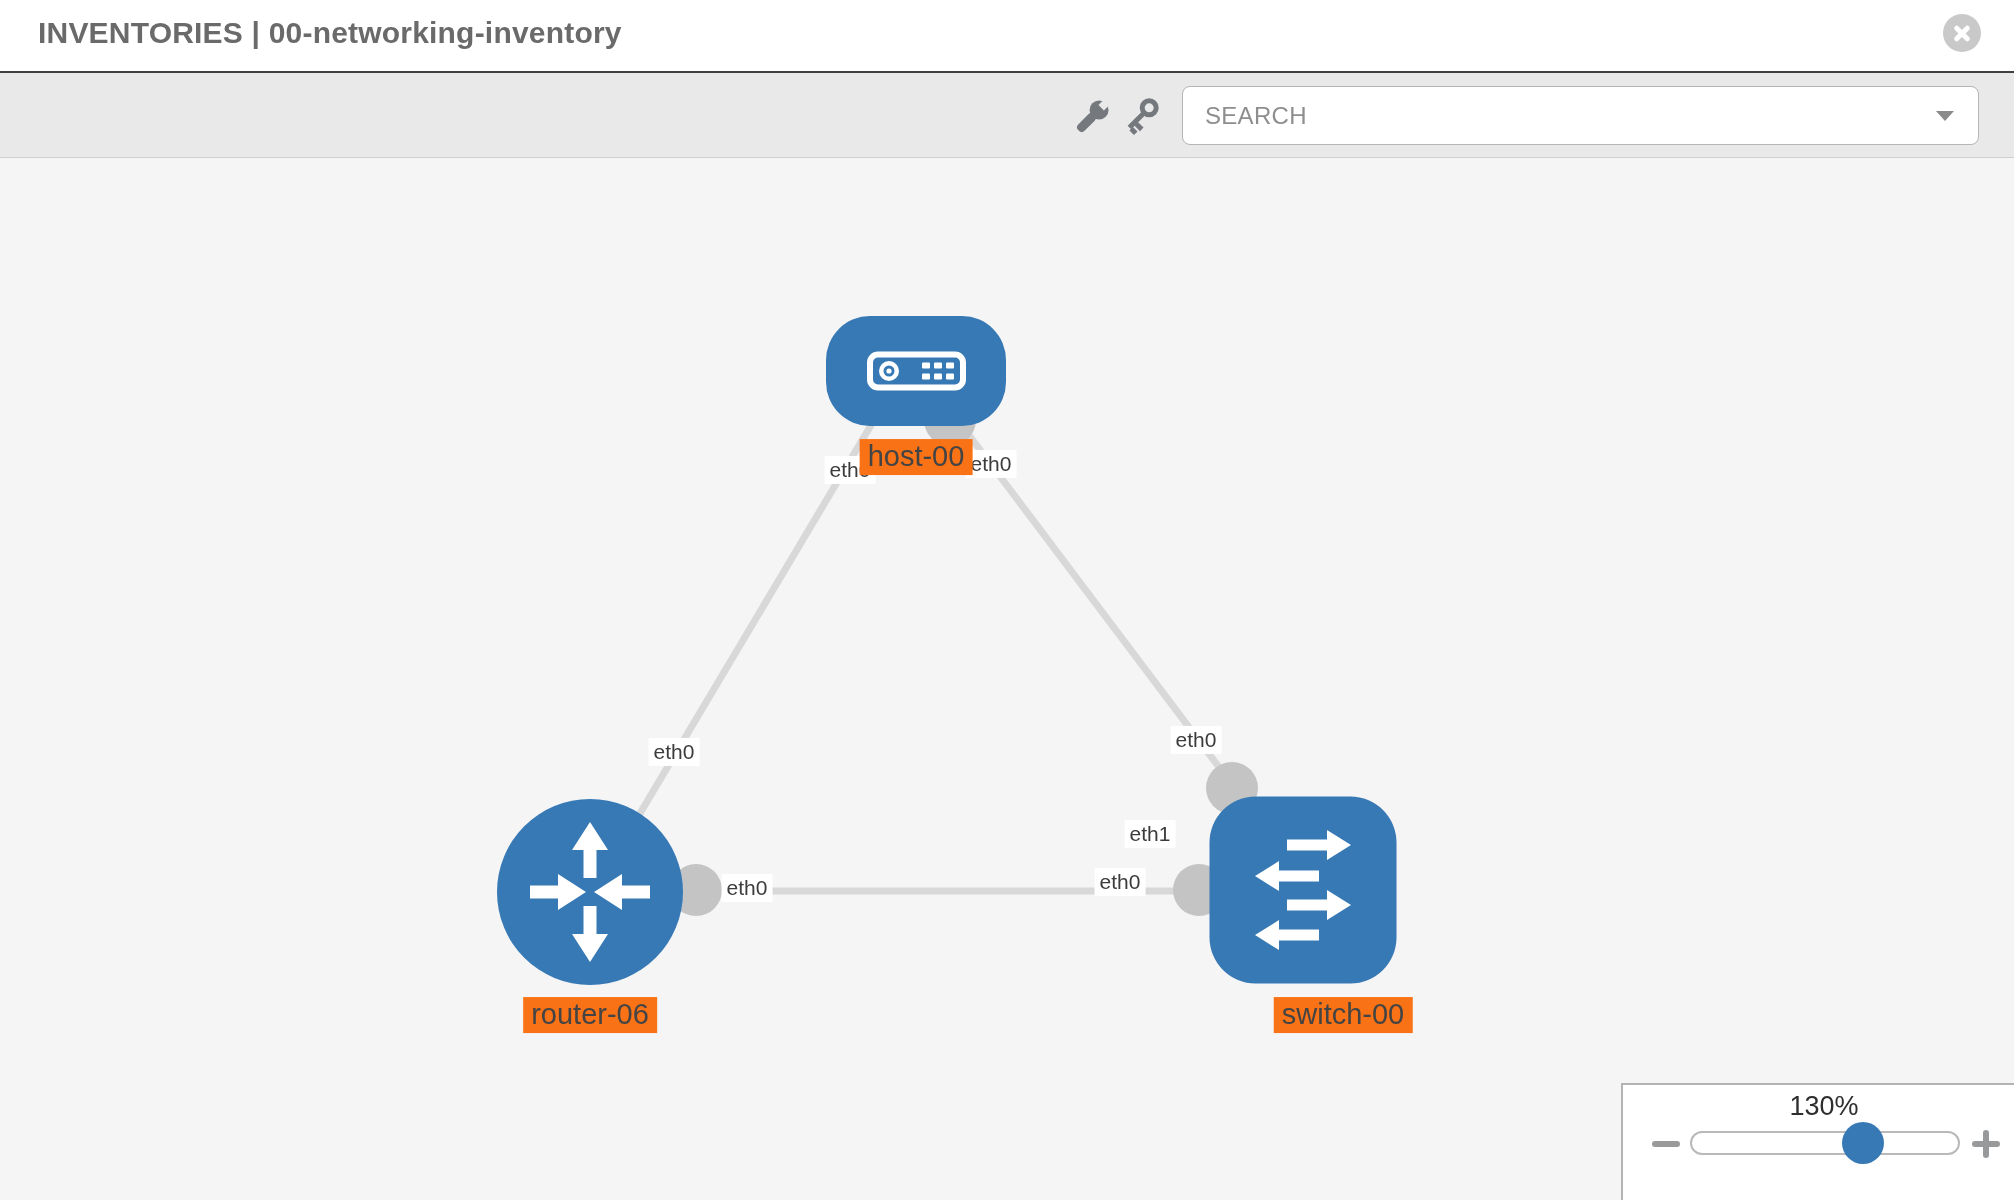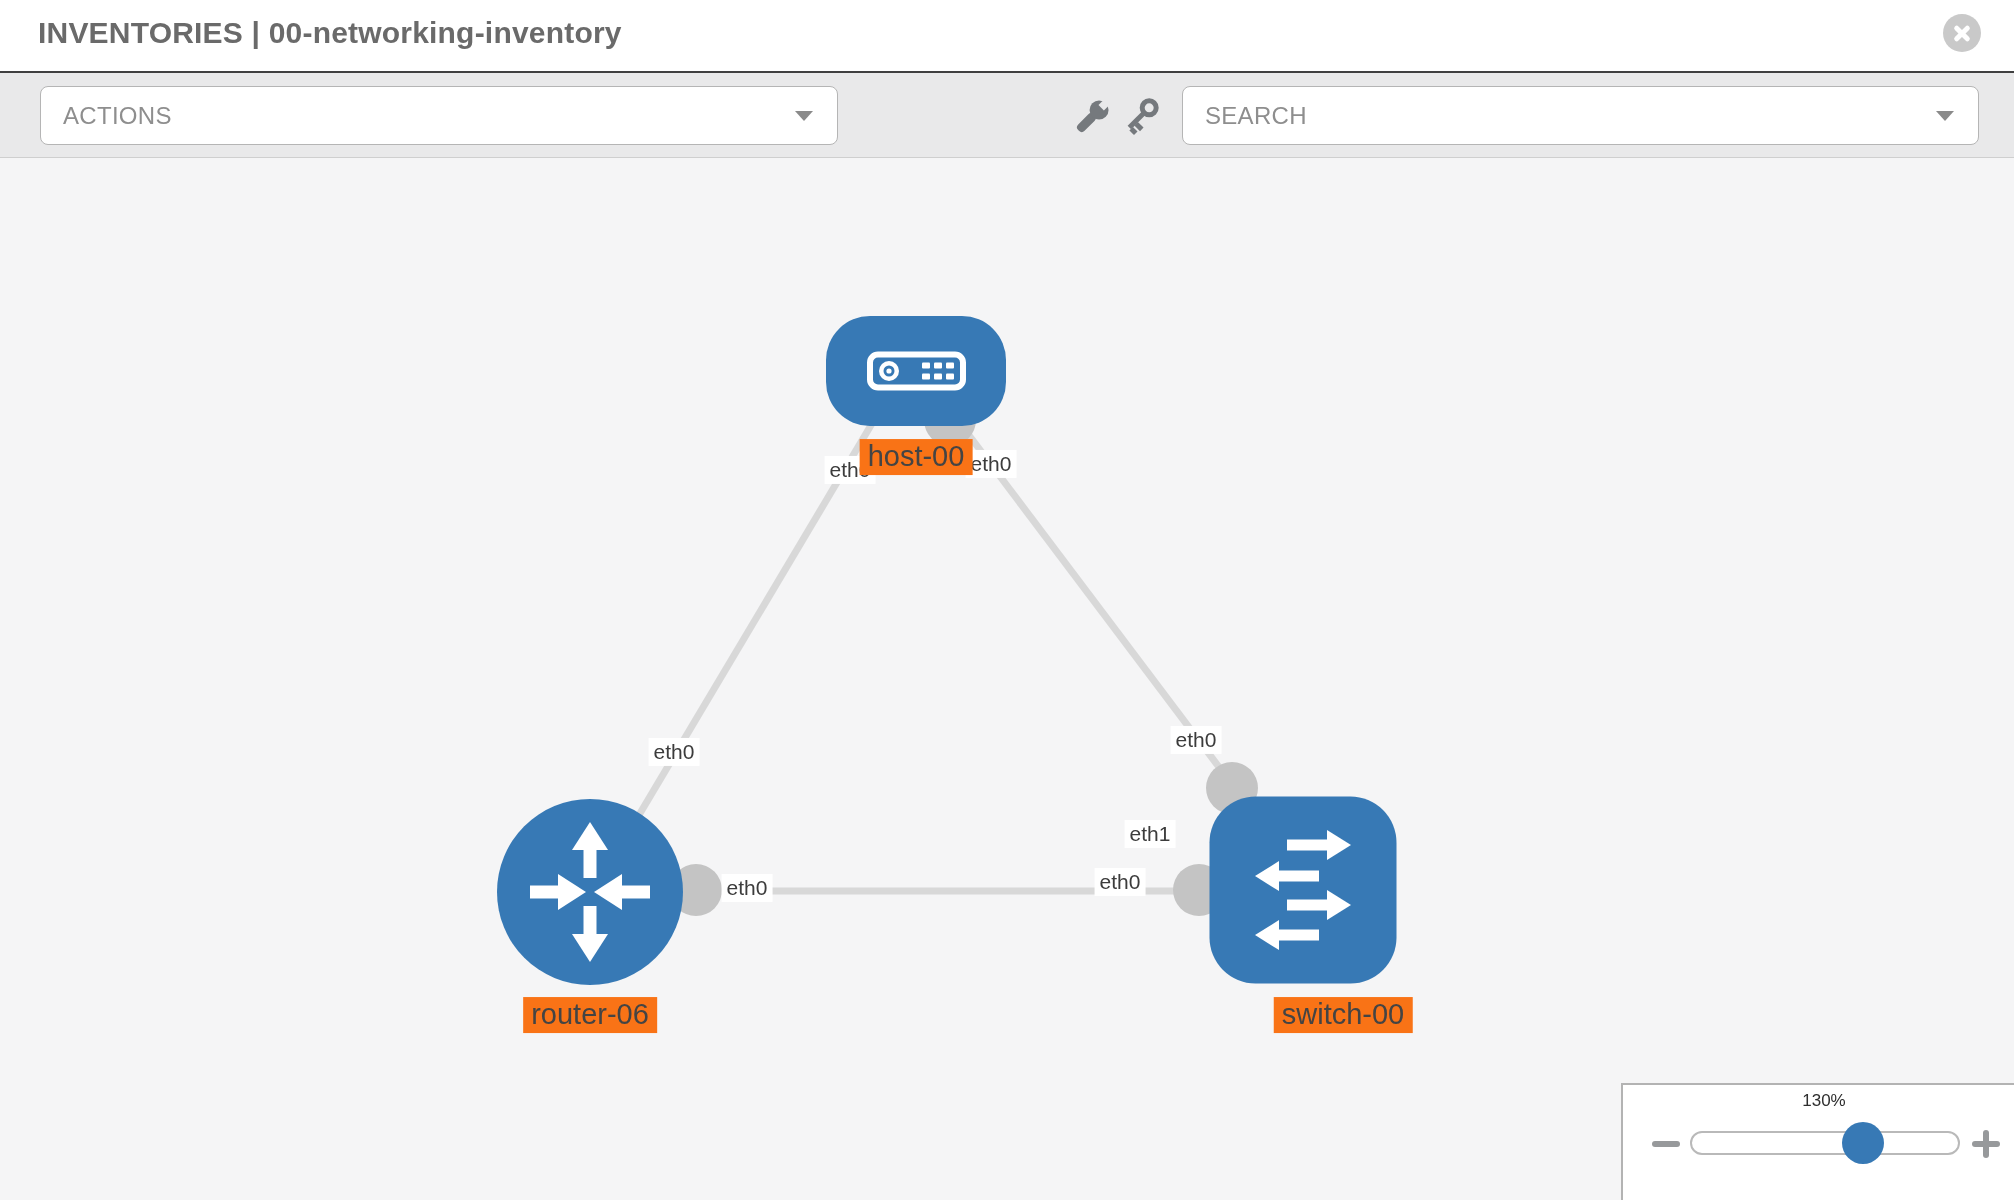"ACTIONS" div.dropdown { html: <div> <span>ACTIONS</span> <span></span> </div> -> none }
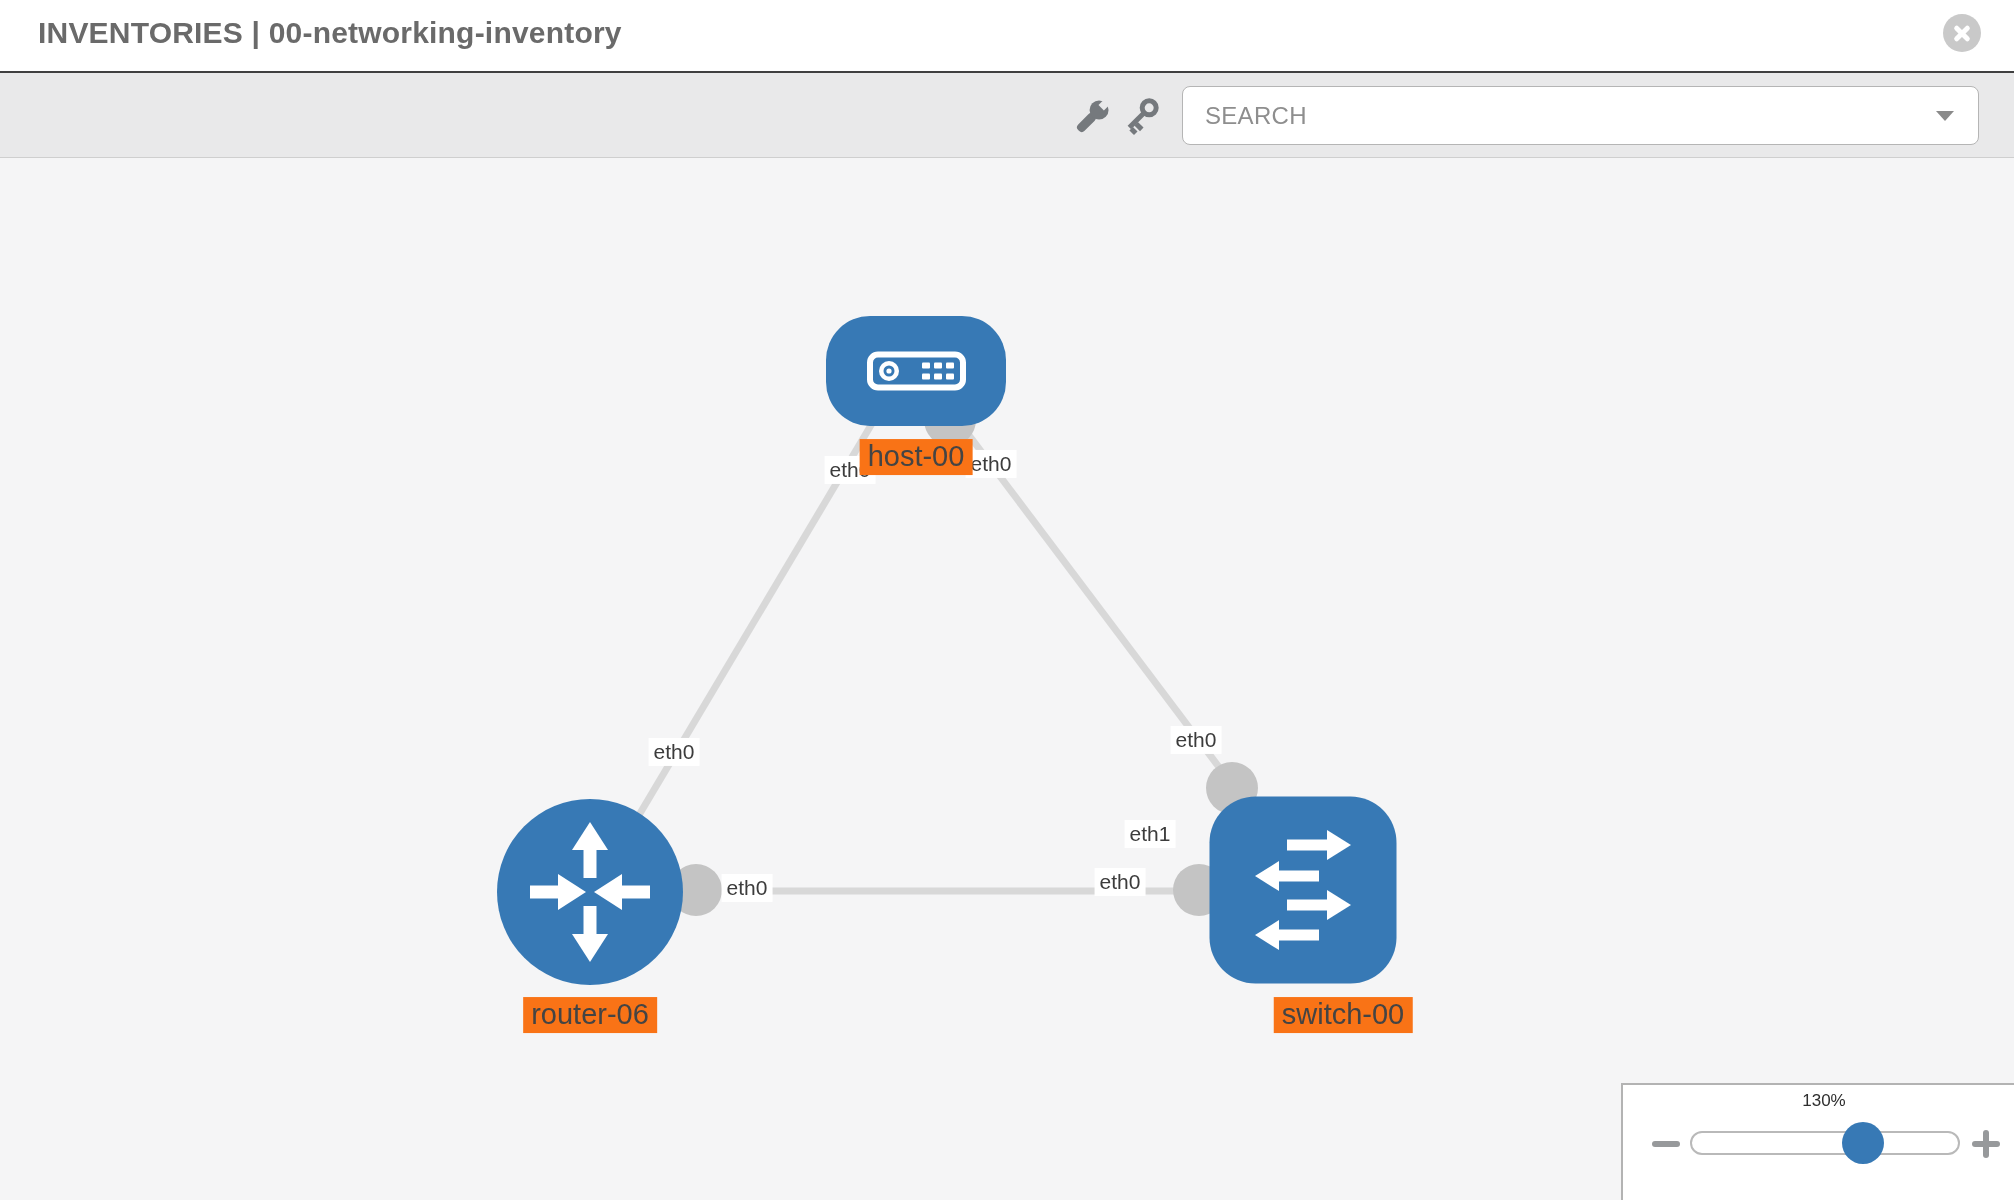"130%" .zoom-value { font-size: 17px -> 27px }
